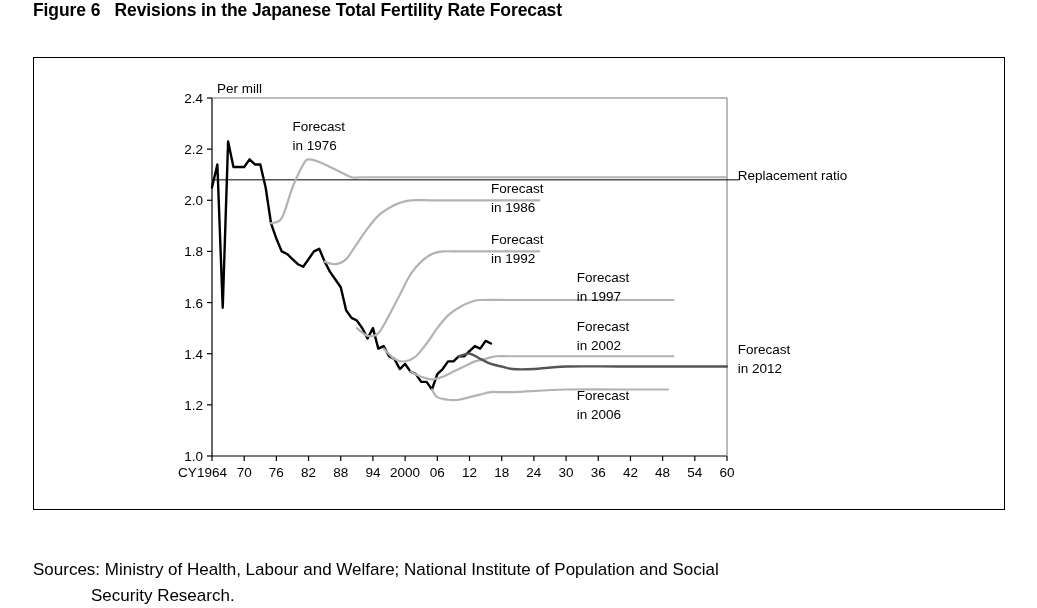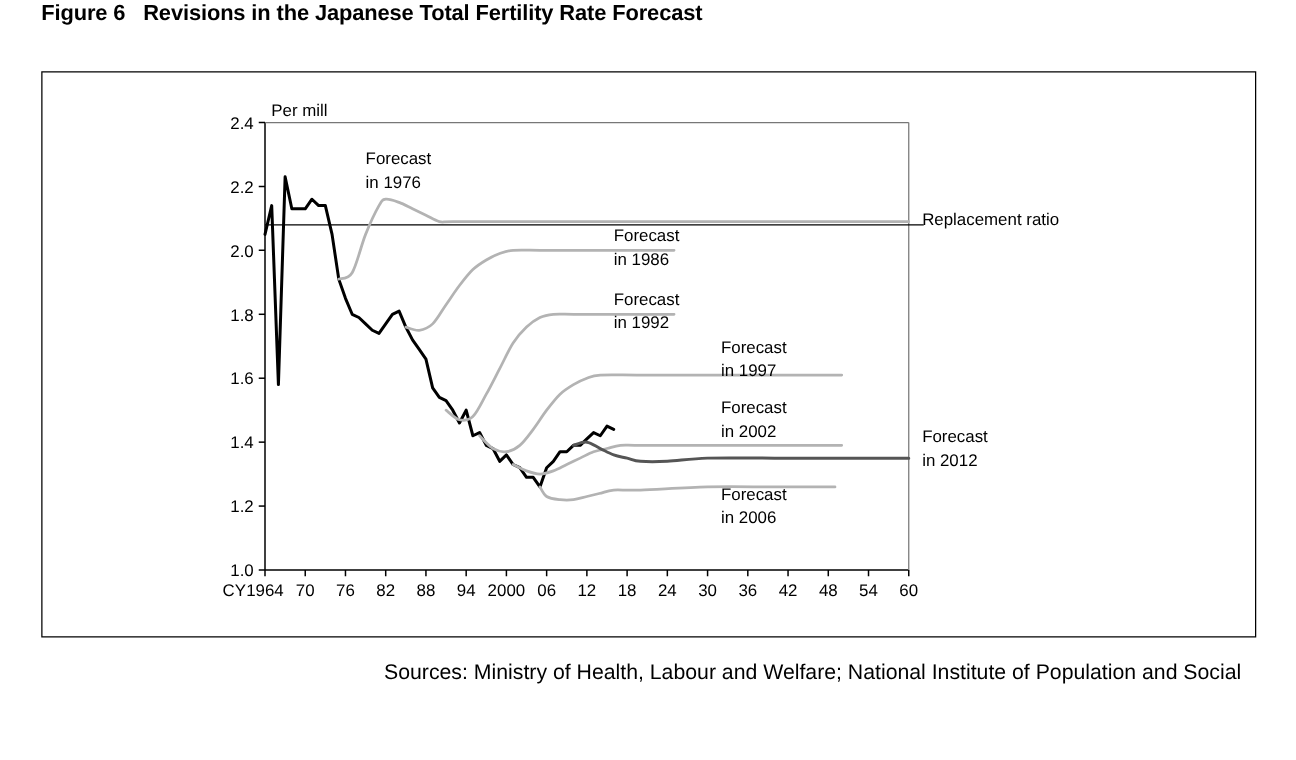"Sources: Ministry of Health, Labour" #sources { text-align: right -> none; top: 525px -> 557px }
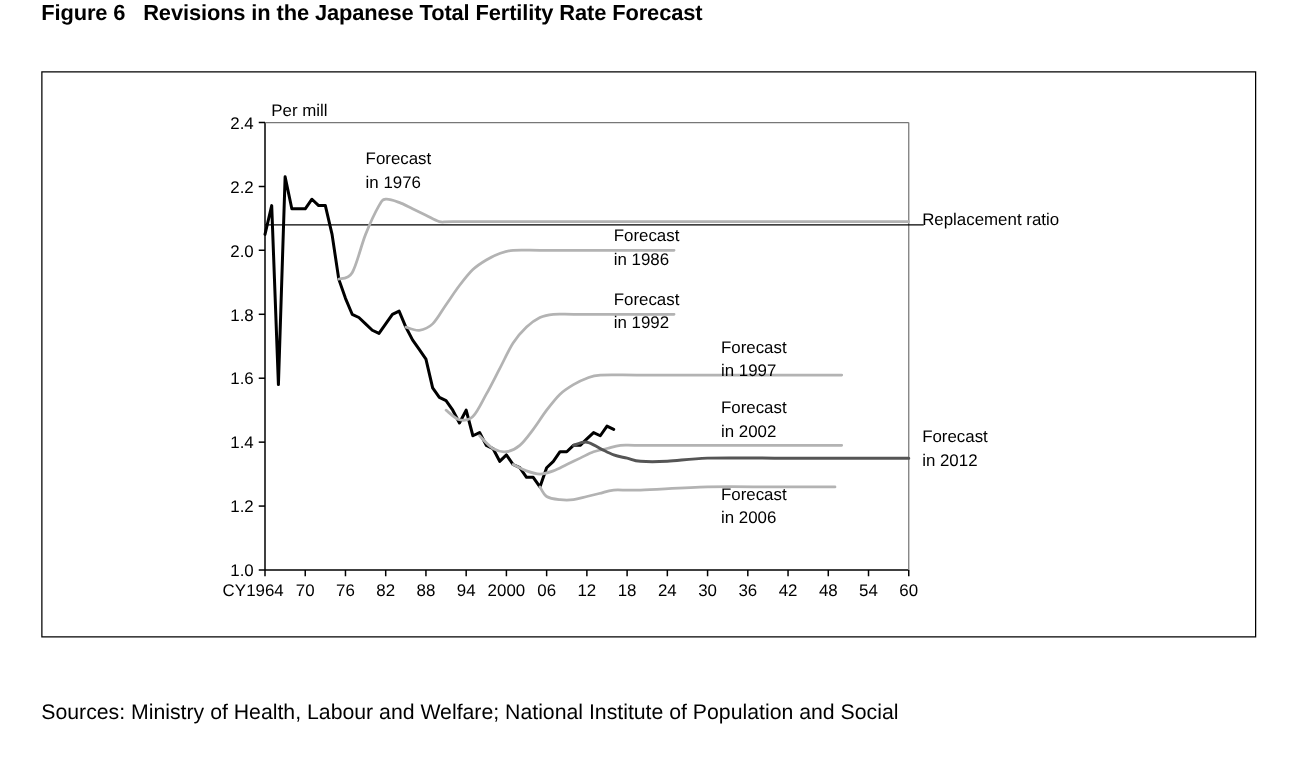"Security Research." span.src-line2 { html: none -> <span>Security Research.</span> }
